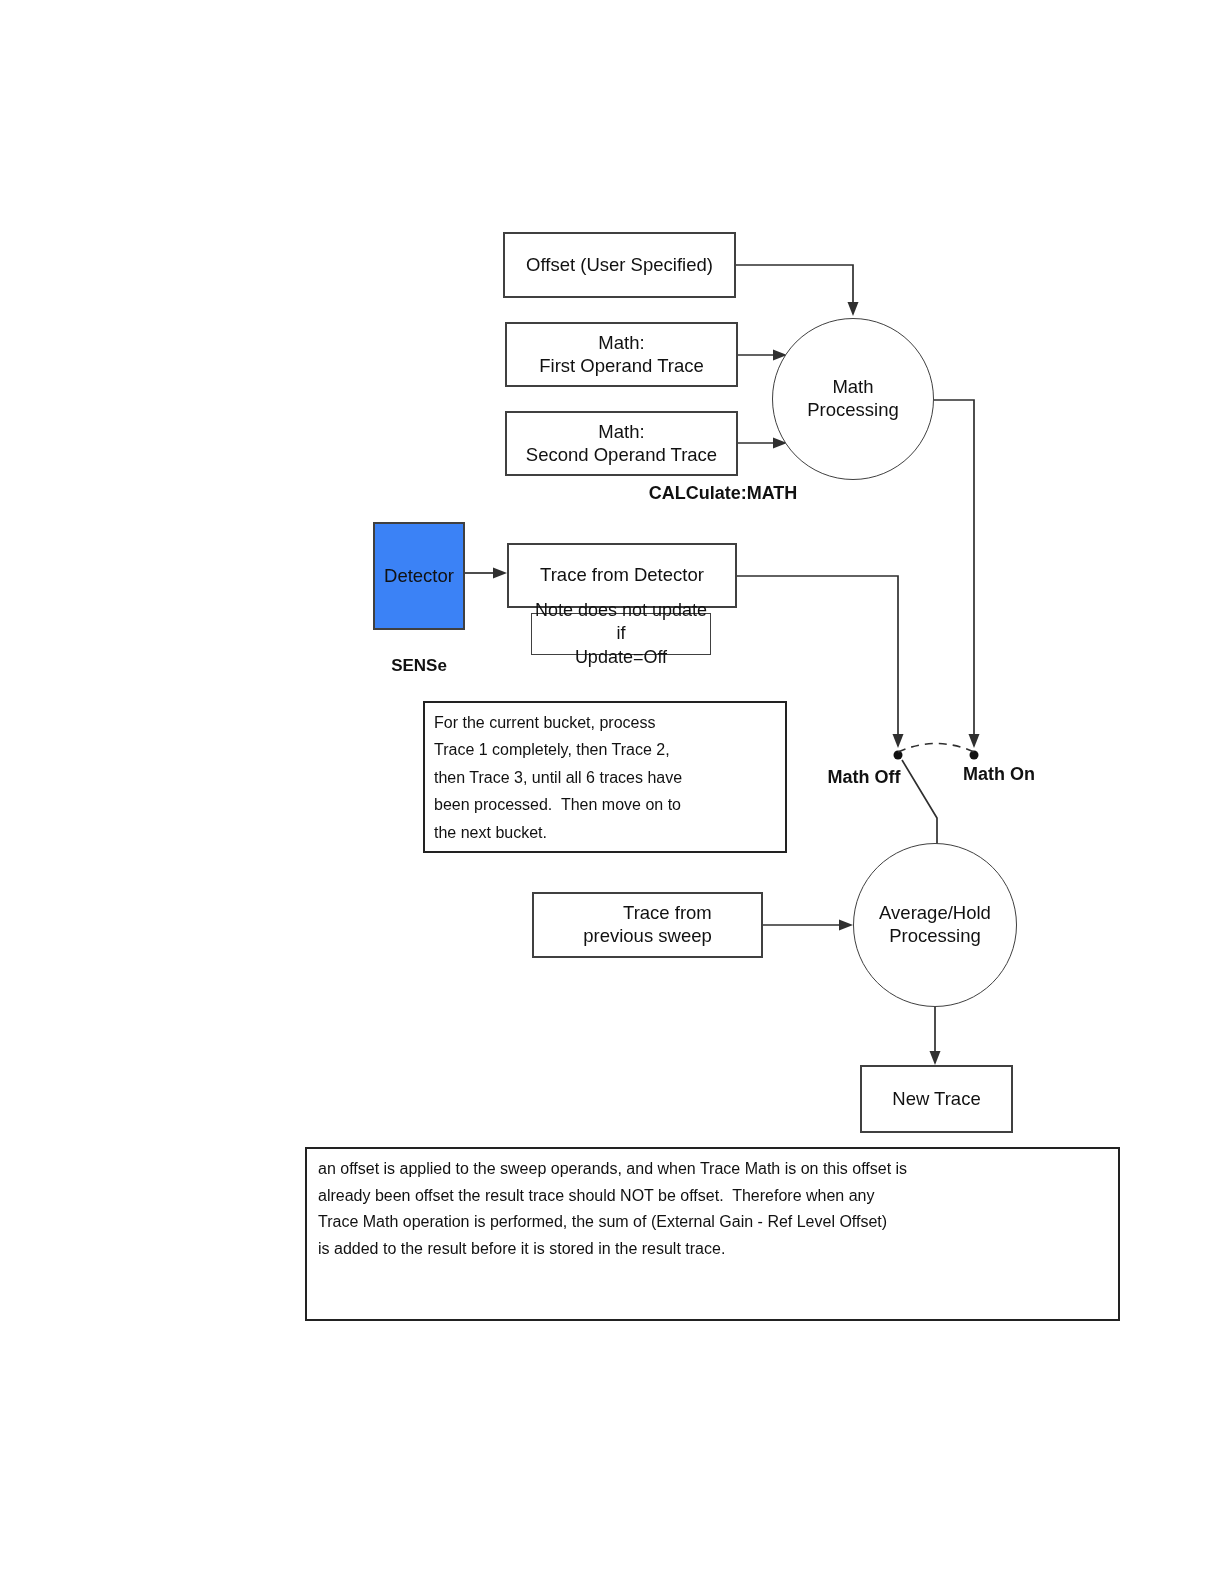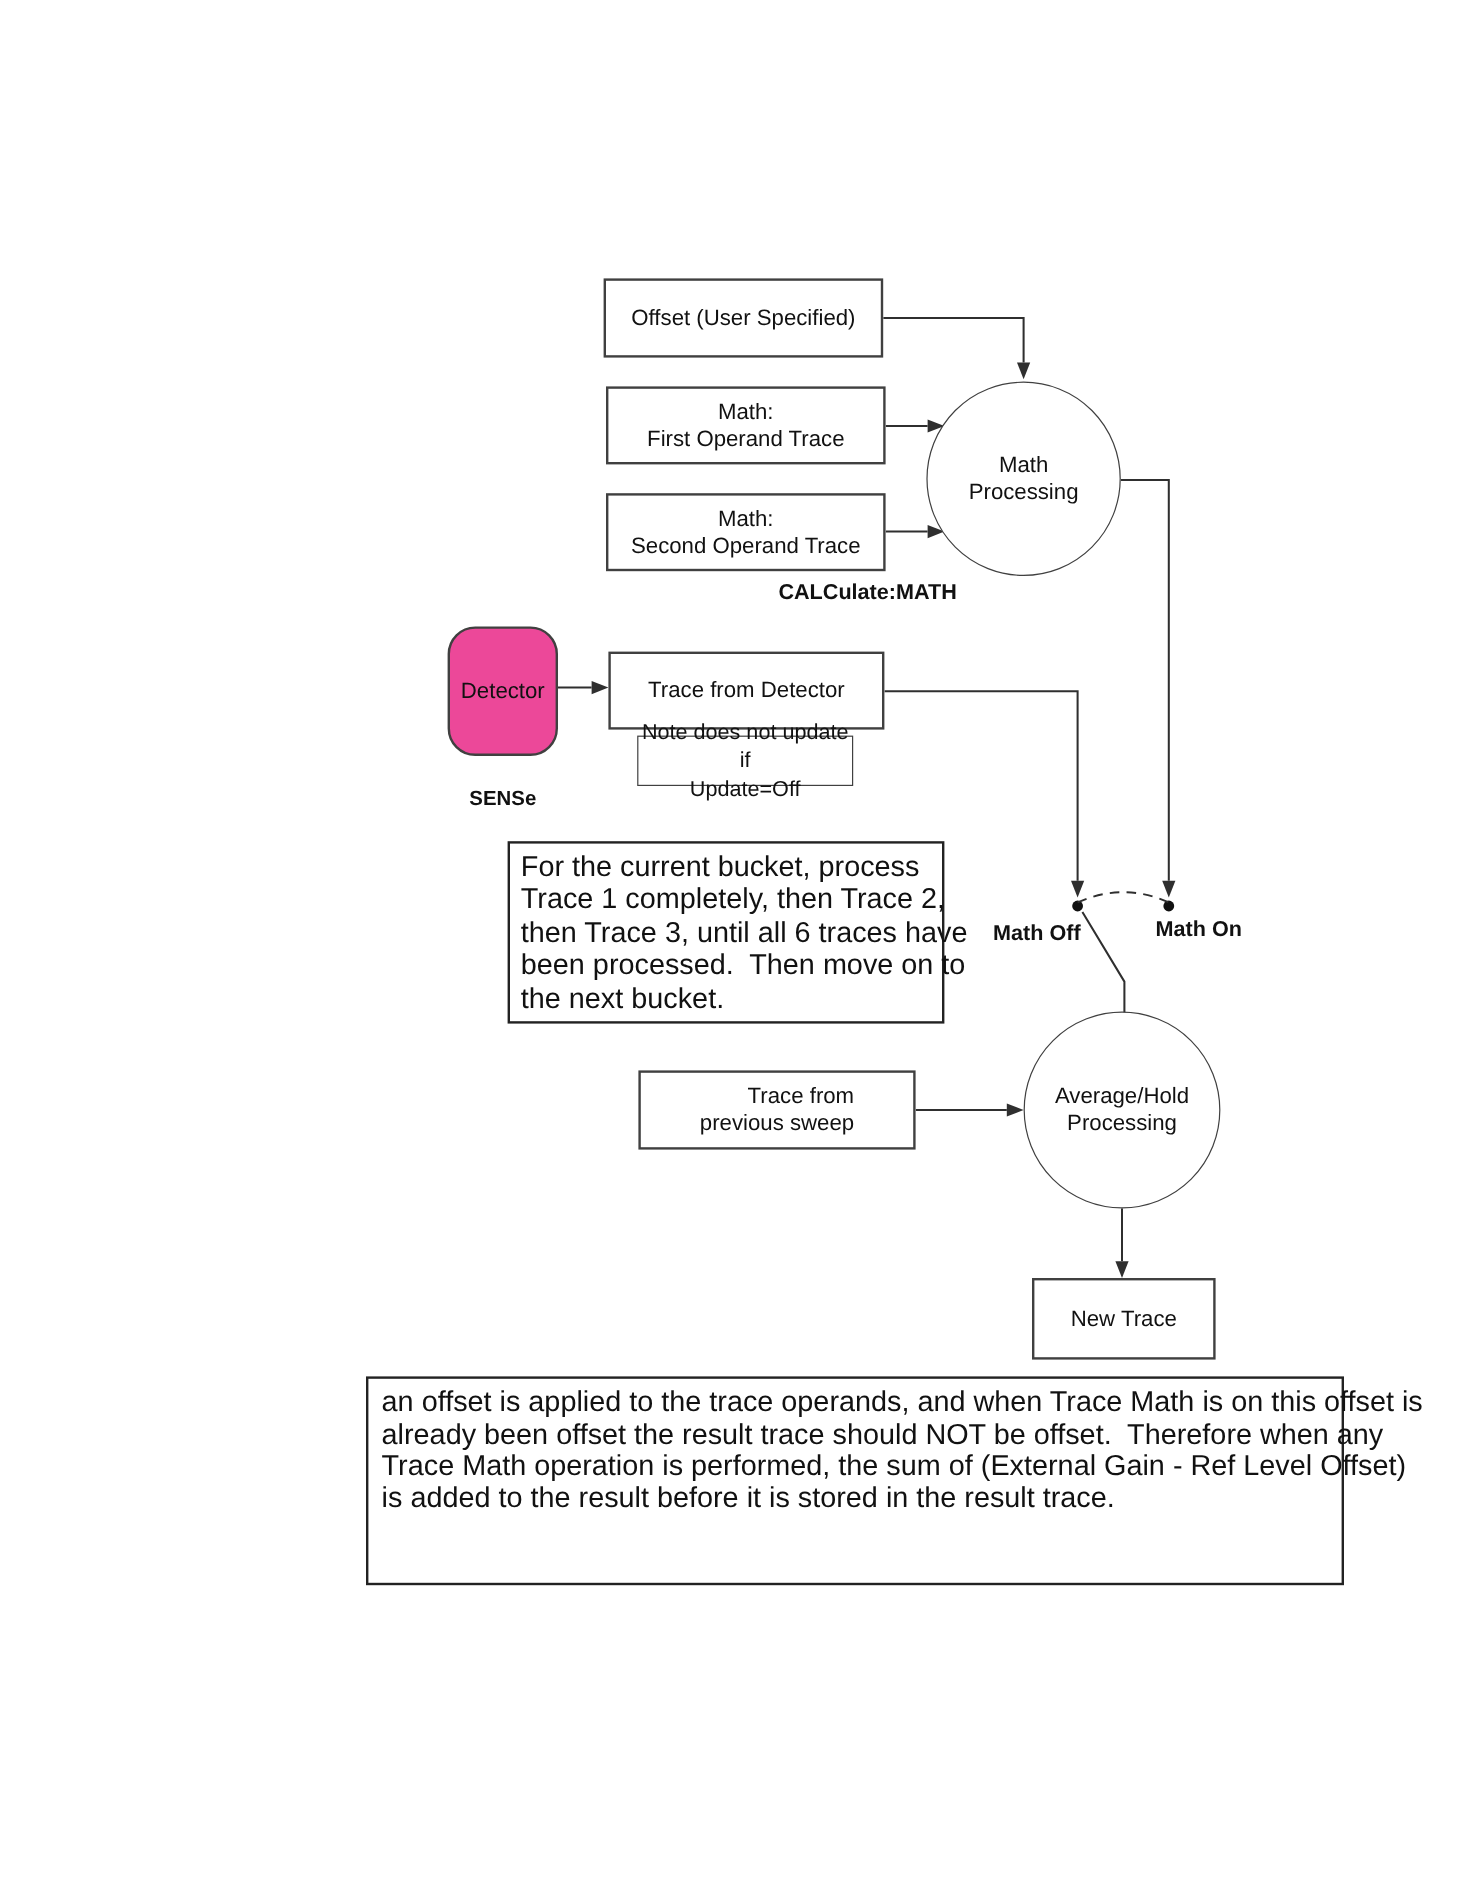"Detector" .gray-fill { background: #ec4899 -> #3b82f6; border-radius: 23px -> none }
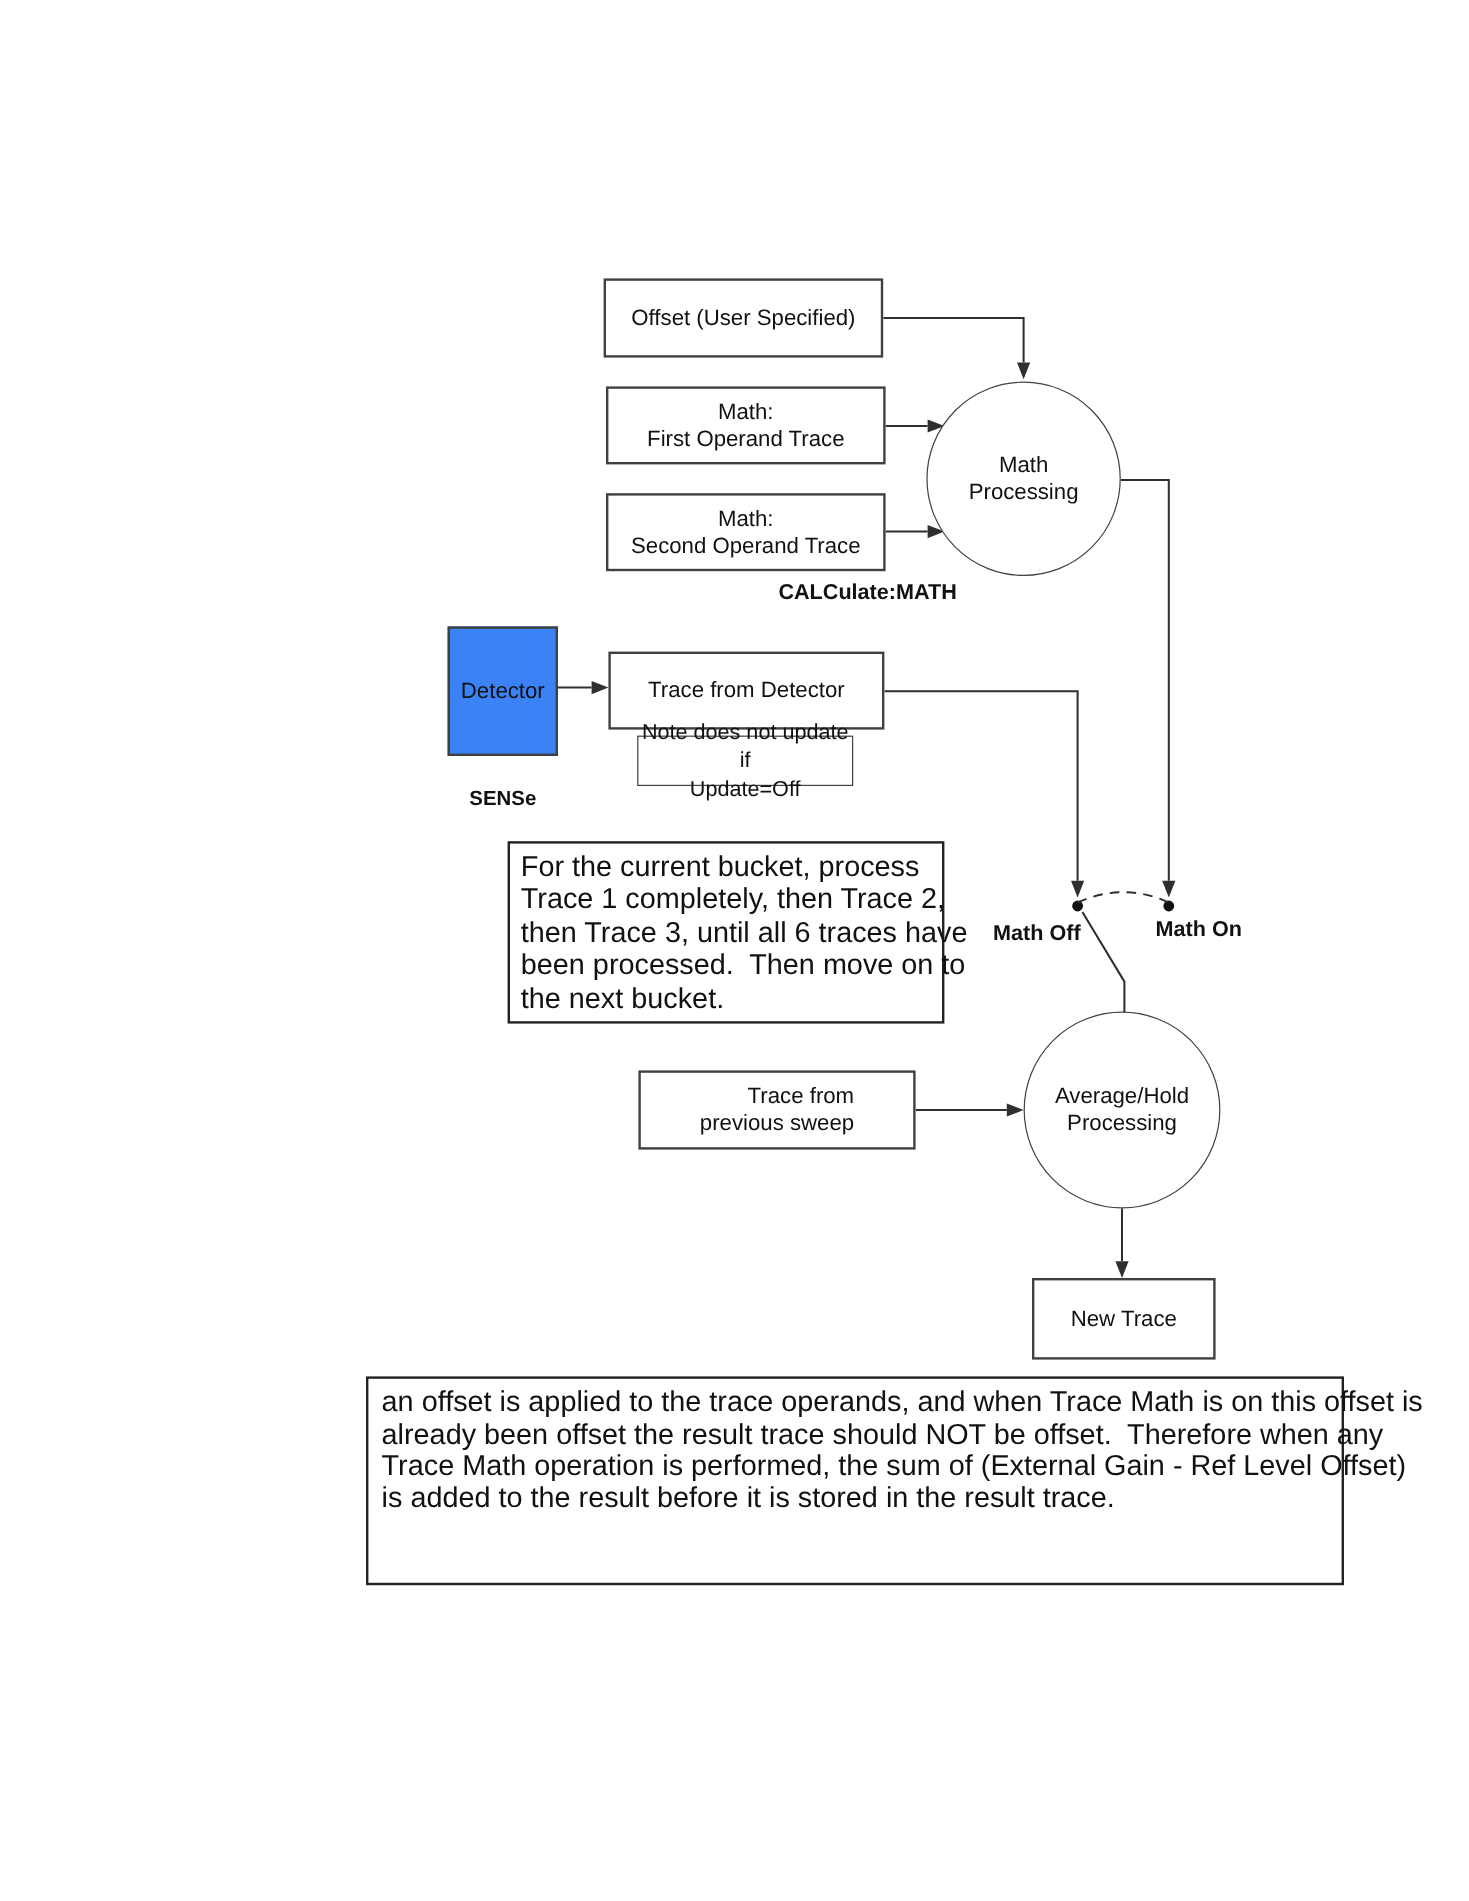"For the current bucket, process" .text-box { font-size: 24px -> 16px }
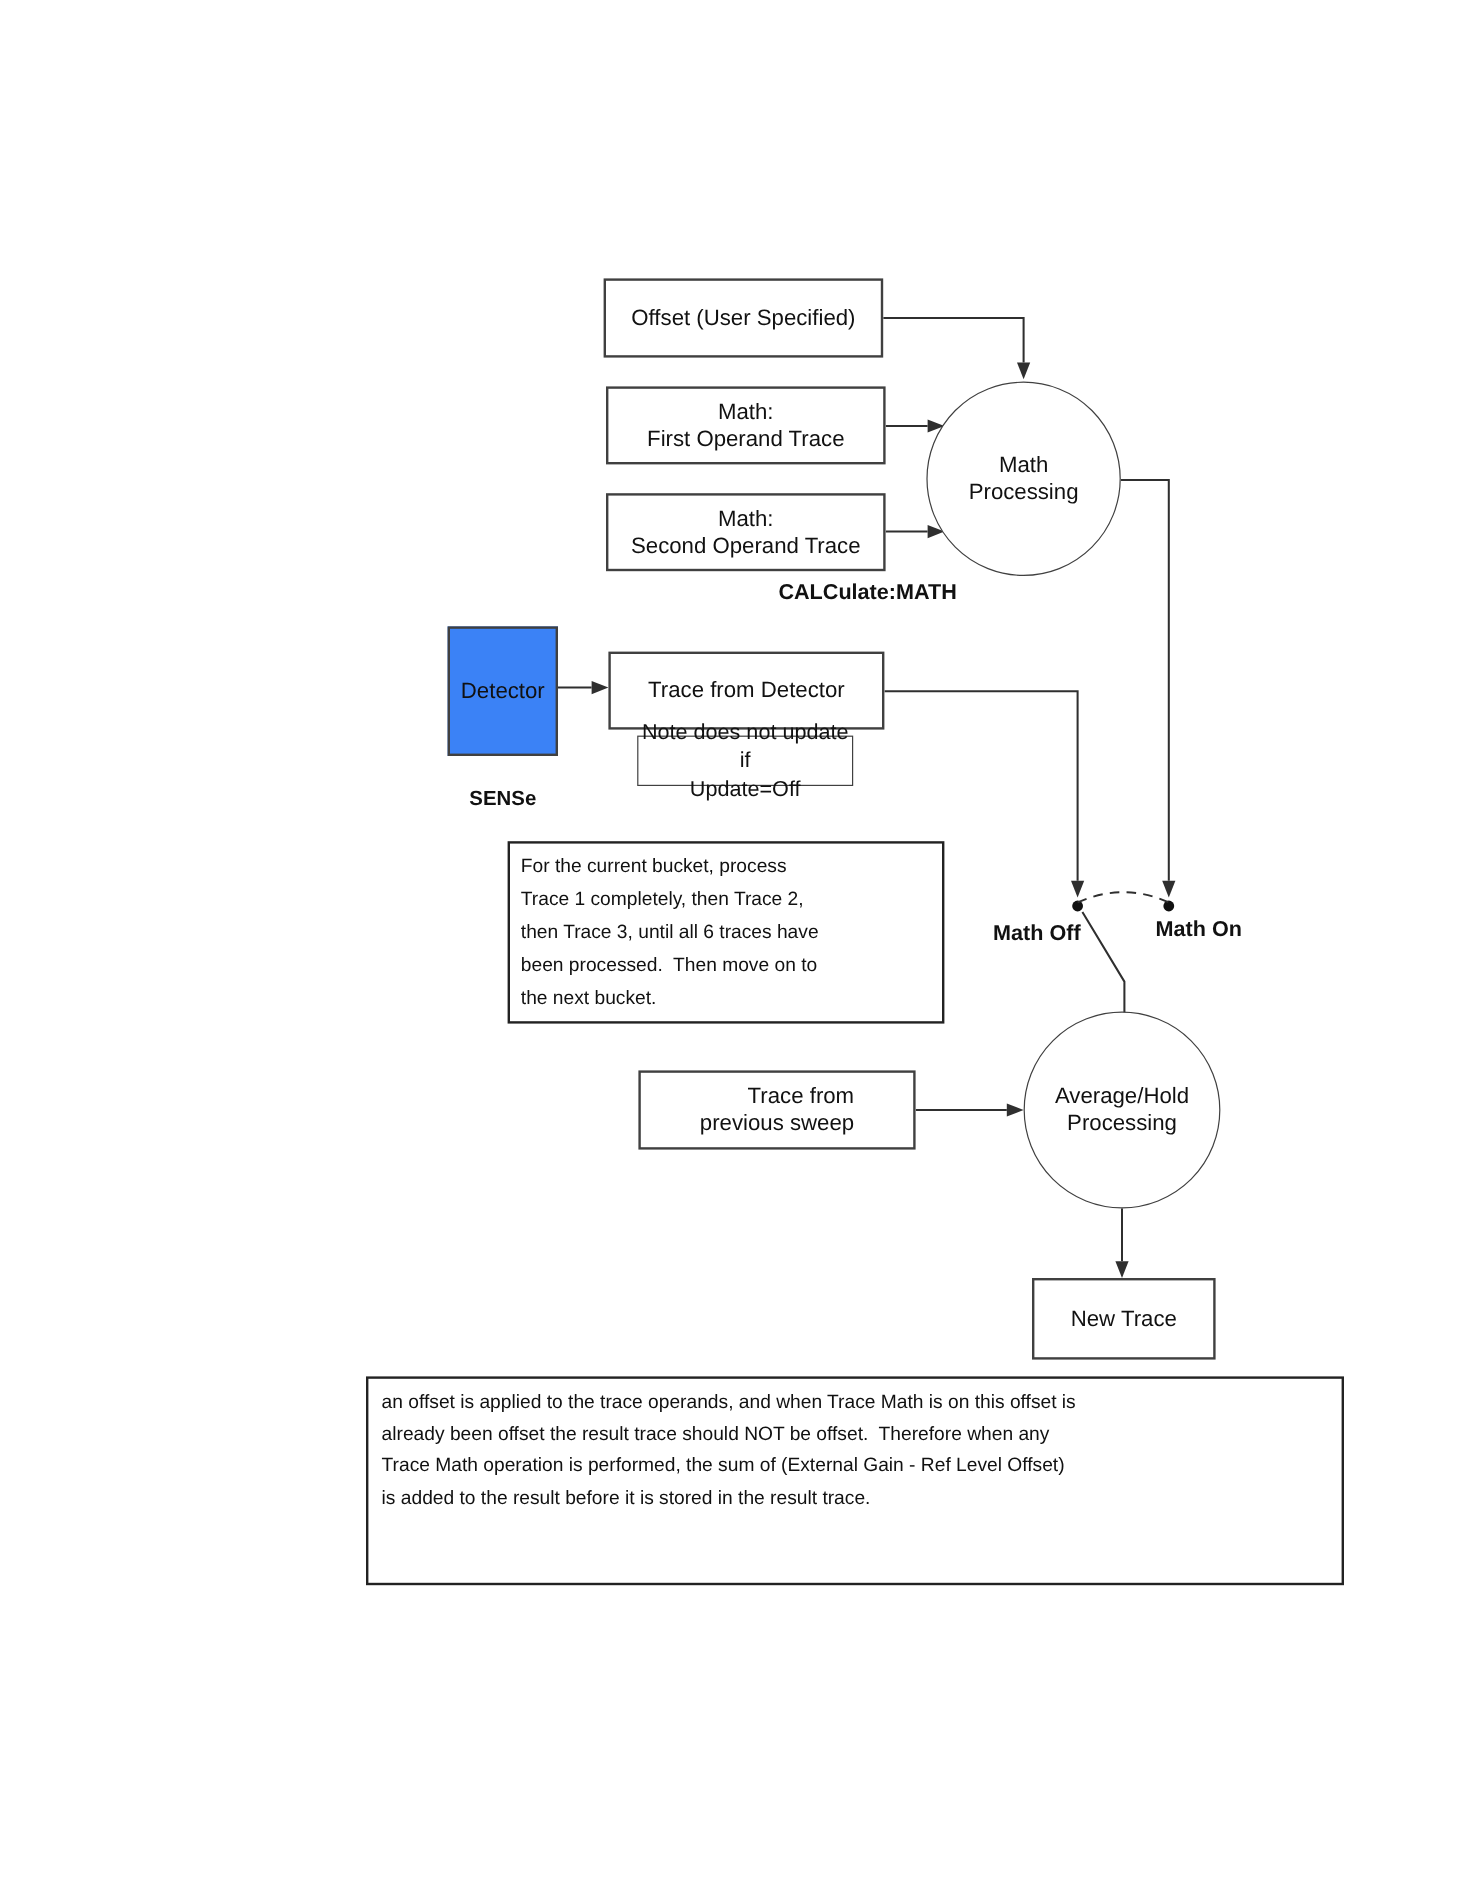"an offset is applied to" div.note-line { text: trace -> sweep }
